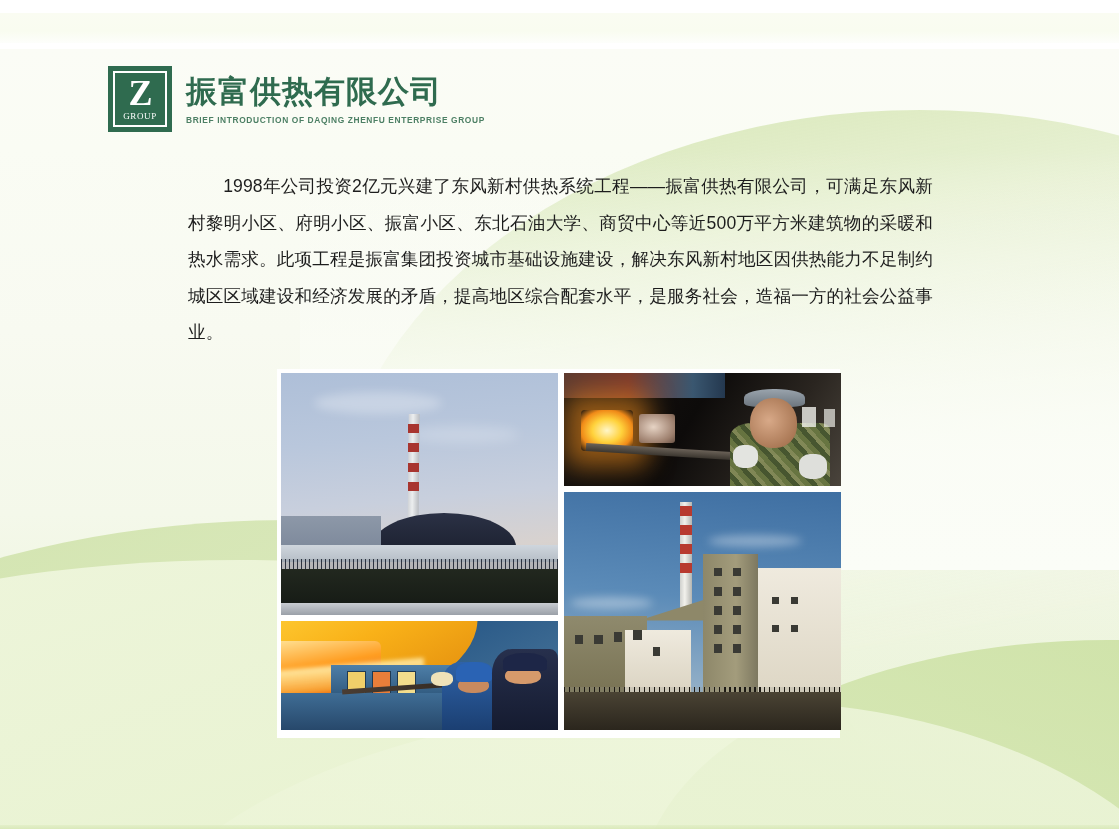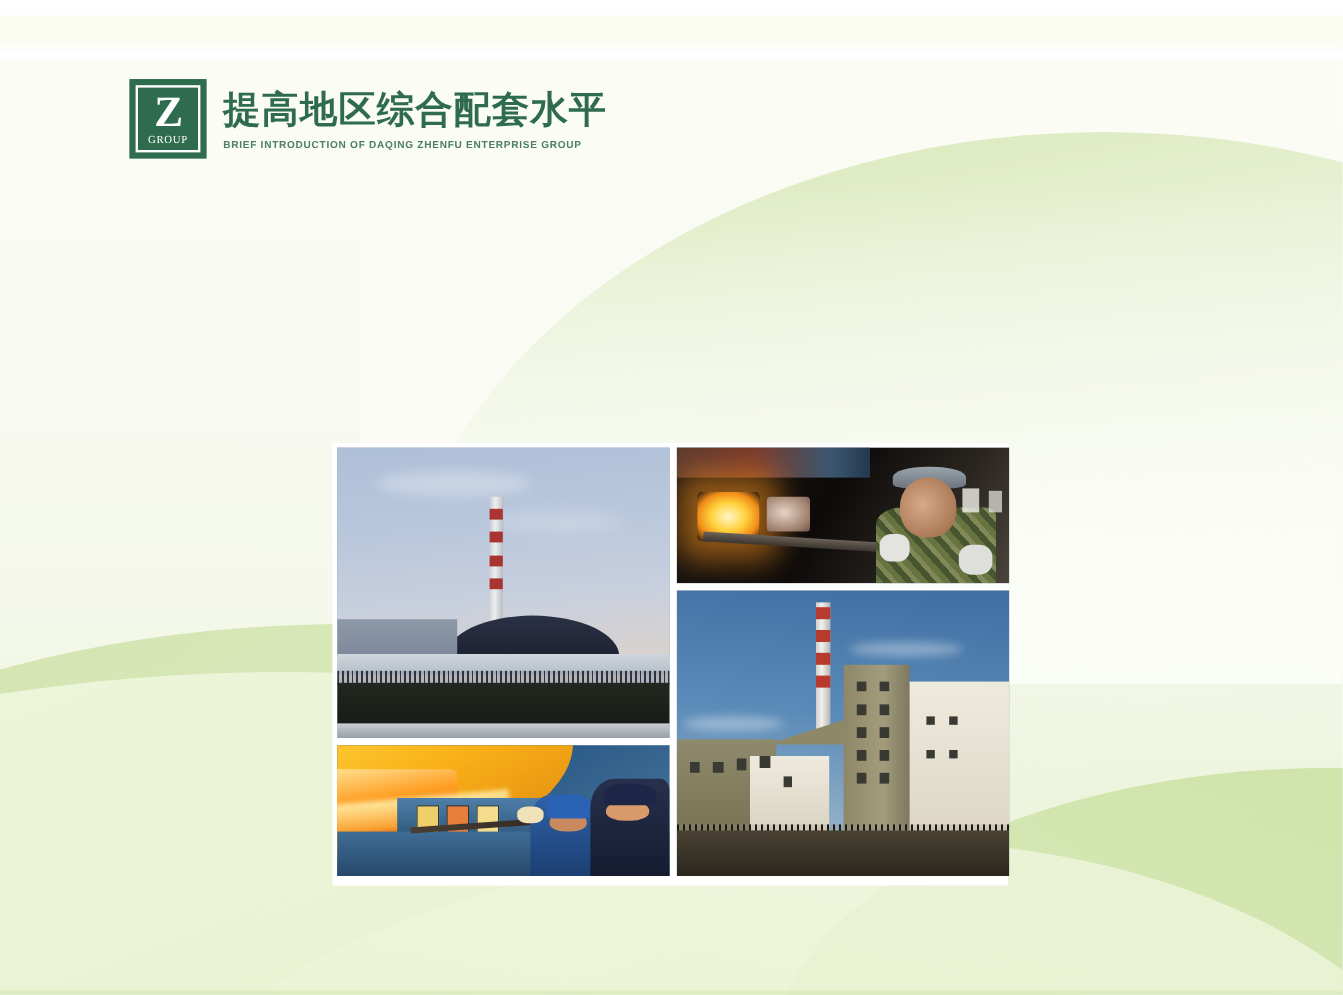"提高地区综合配套水平" div.logo-title { text: 提高地区综合配套水平 -> 振富供热有限公司 }
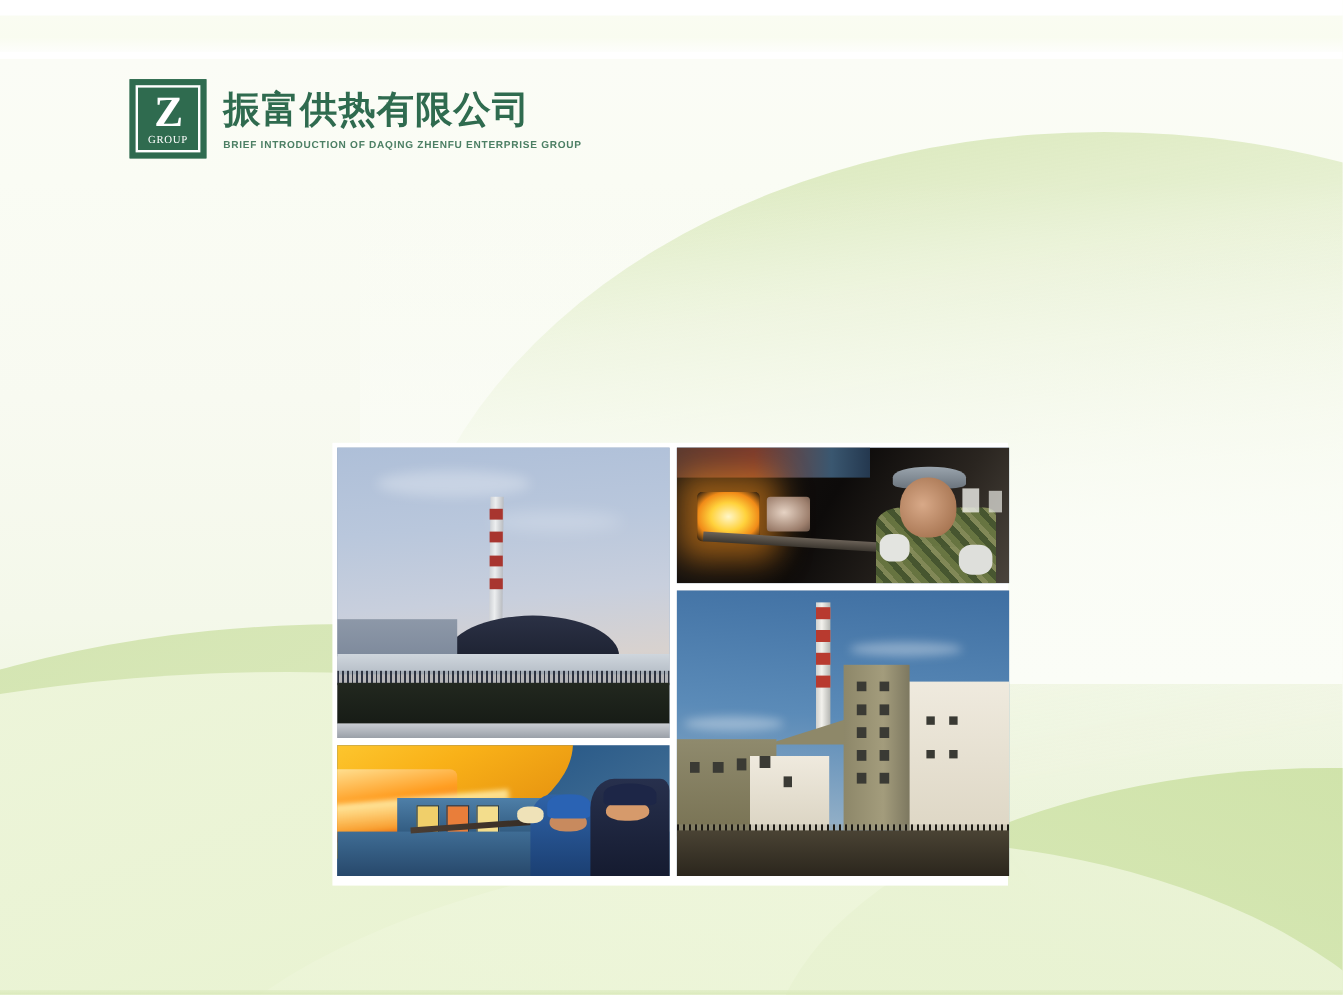"1998年公司投资2亿元兴建了东风新村供热系统工程——振富供热有限公司，可满足东" div.body-copy { html: none -> <div>1998年公司投资2亿元兴建了东风新村供热系统工程——振富供热有限公司，可满足东风新村黎明小区、府明小区、振富小区、东北石油大学、商贸中心等近500万平方米建筑物的采暖和热水需求。此项工程是振富集团投资城市基础设施建设，解决东风新村地区因供热能力不足制约城区区域建设和经济发展的矛盾，提高地区综合配套水平，是服务社会，造福一方的社会公益事业。</div> }
